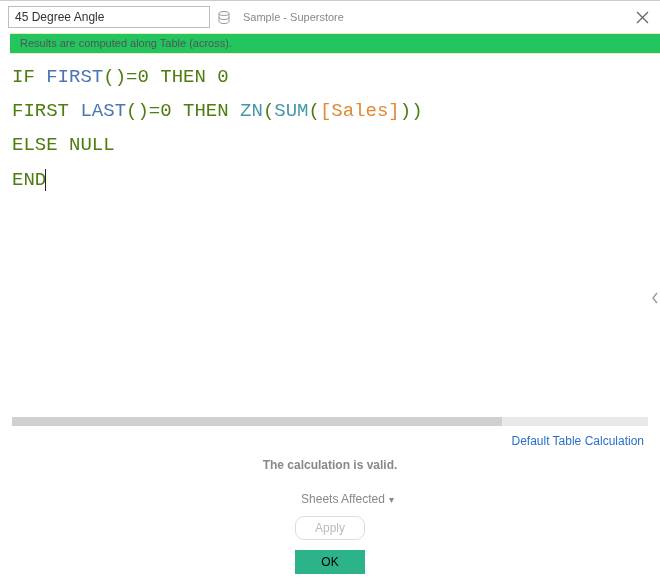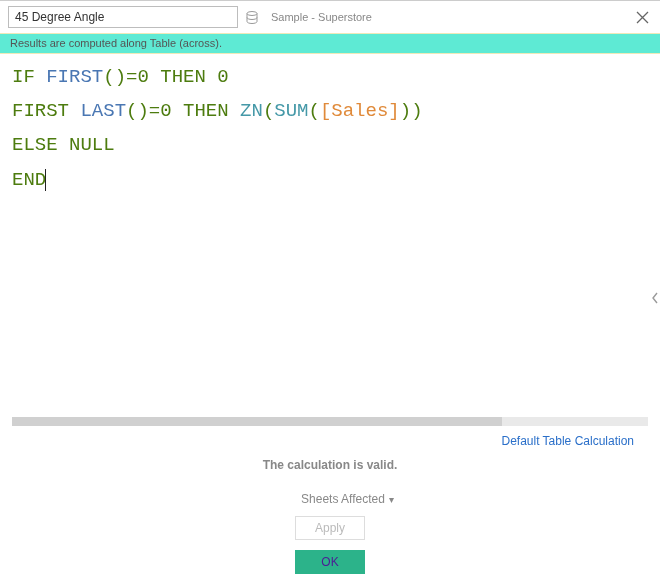"45 Degree Angle" .name-input { width: 230px -> 202px }
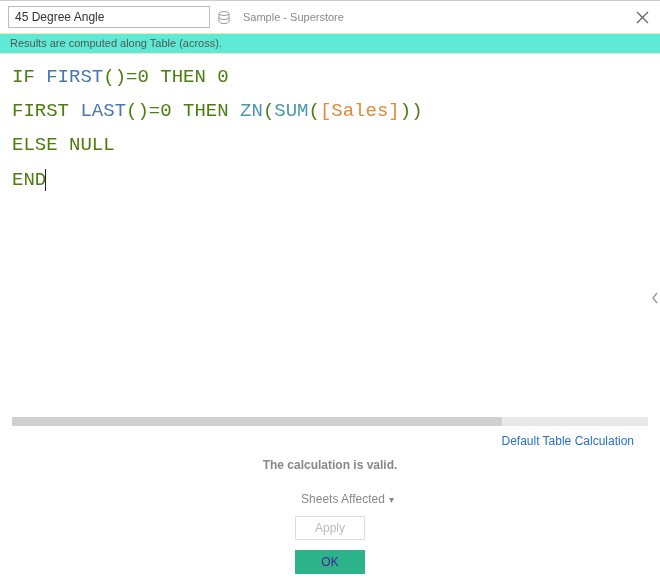"Results are computed along Table" .info-bar { background: #5eead4 -> #22c55e; margin-left: none -> 10px }
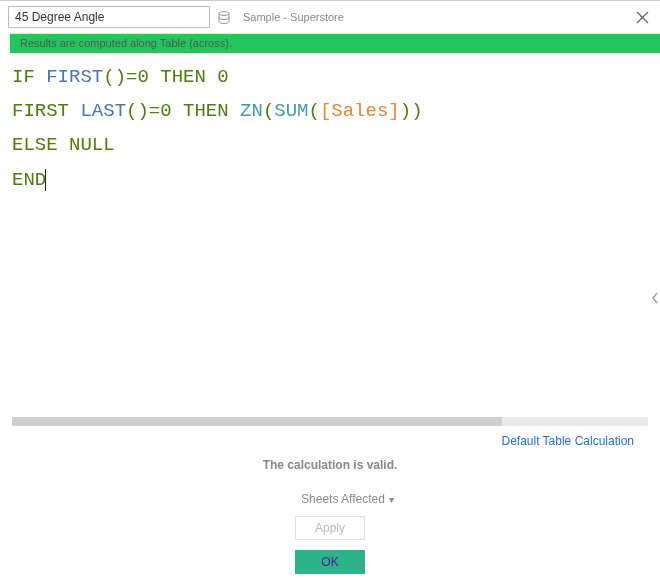"Default Table Calculation" .link-row { padding: 6px 26px 6px 12px -> 6px 16px 6px 12px }
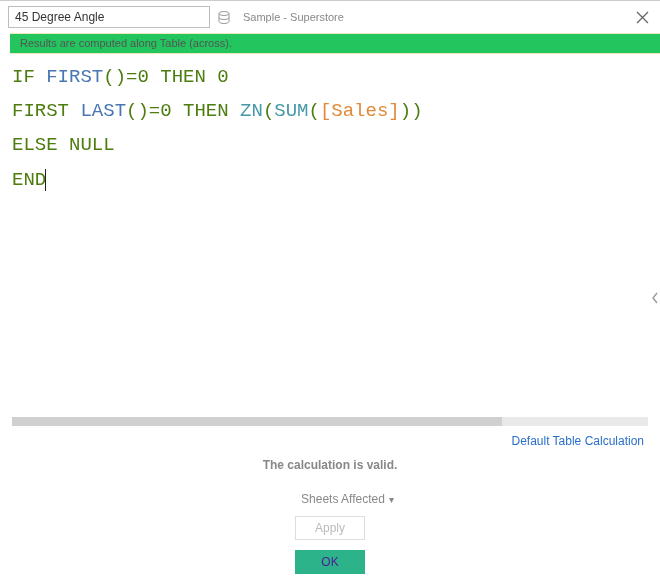"Apply" .btn.apply { border-radius: none -> 9px }
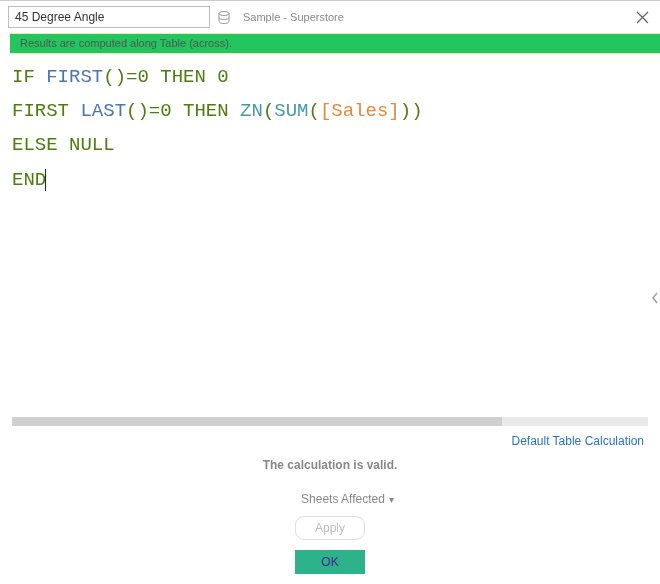"OK" .btn.ok { color: #4c1d95 -> #000000 }
